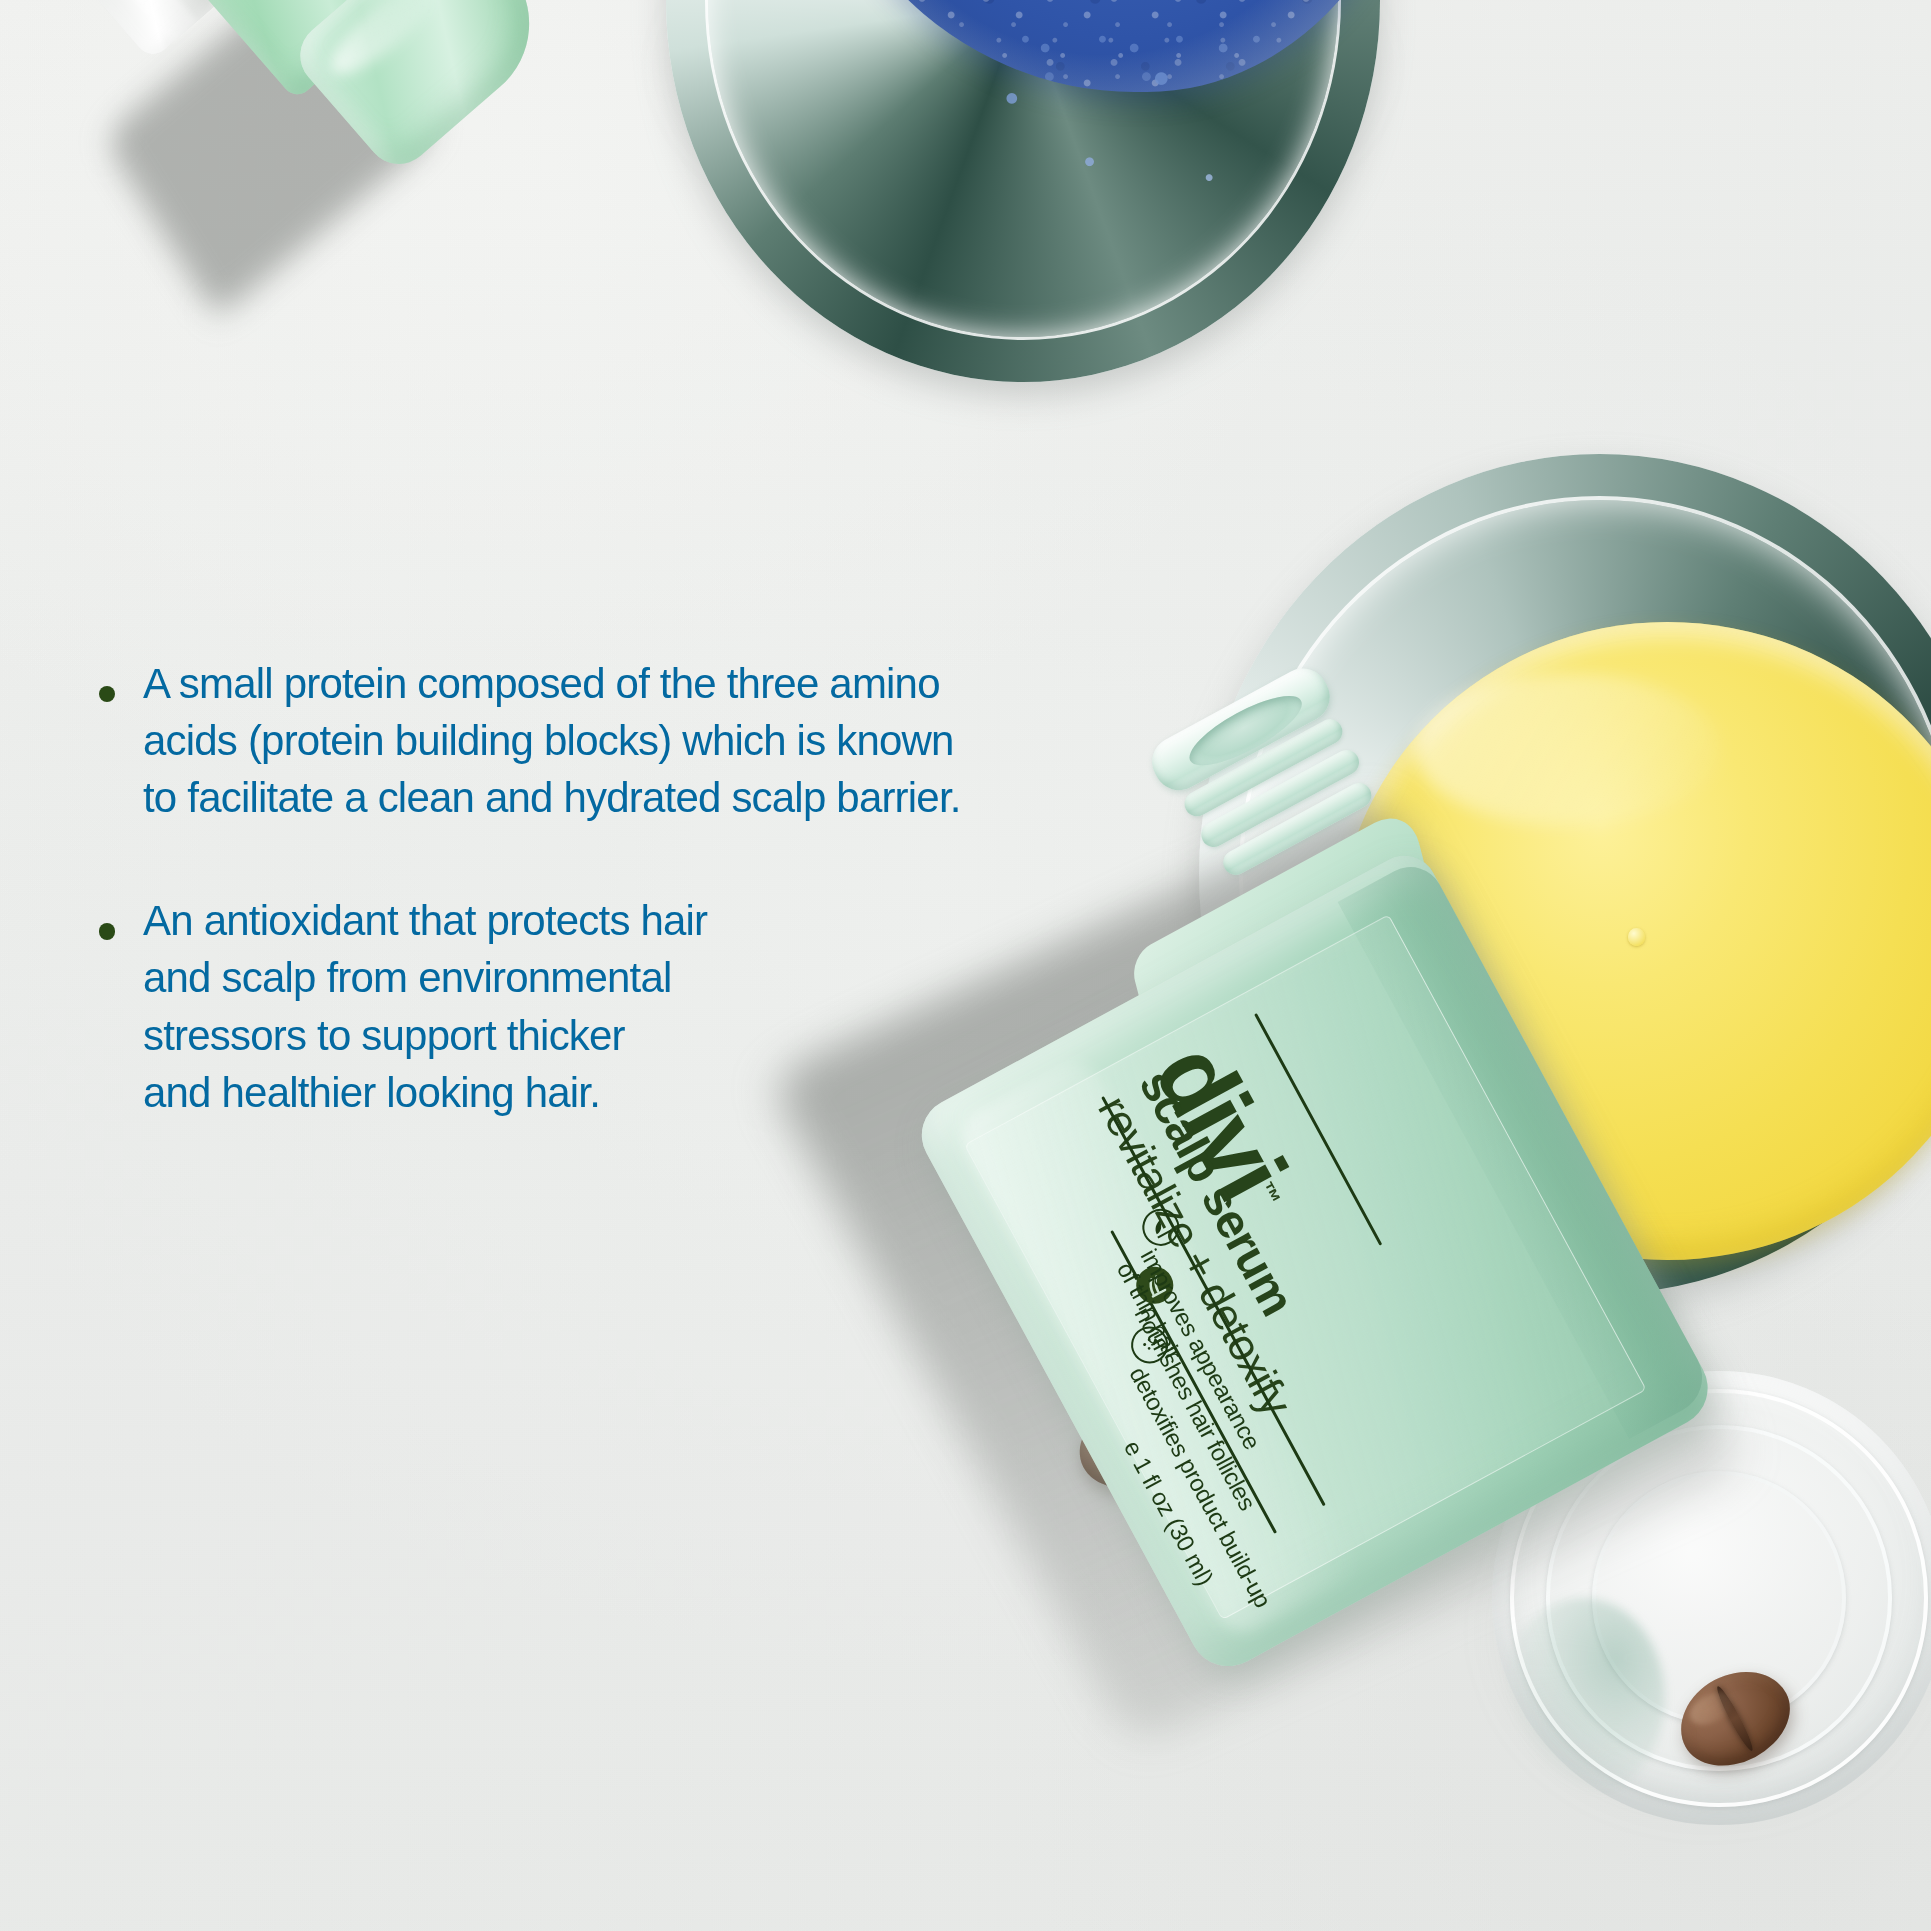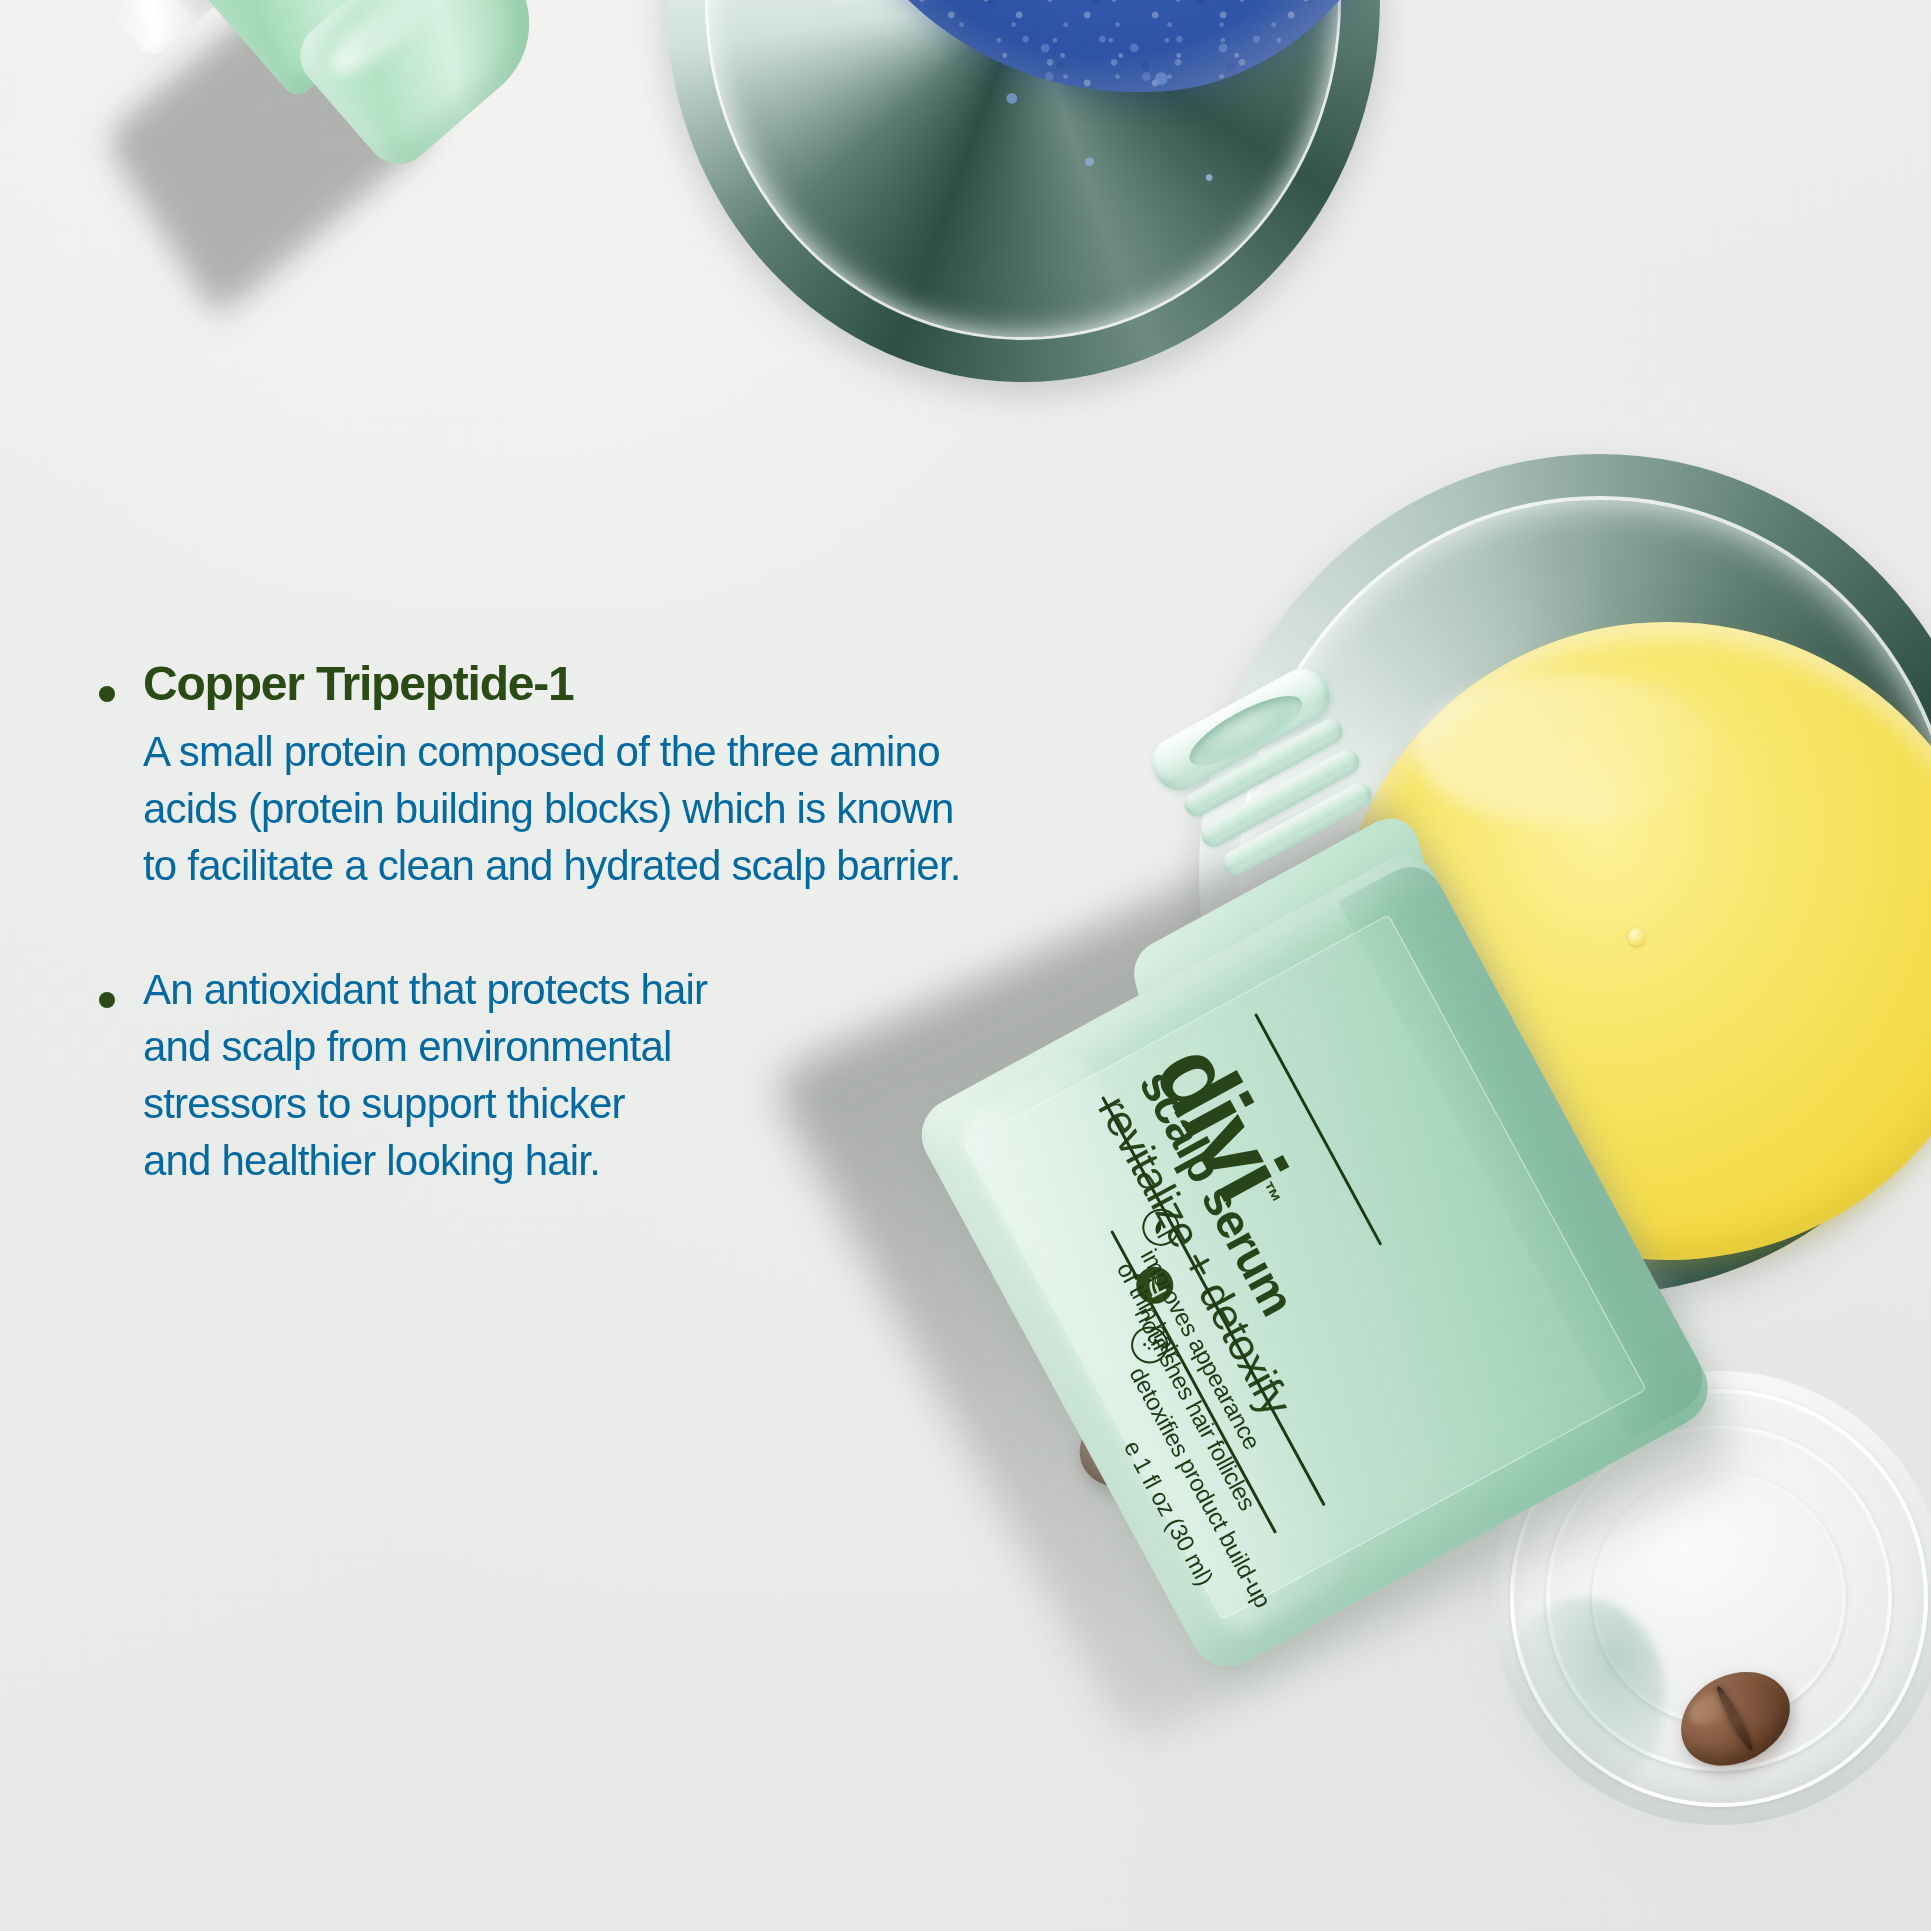"Copper Tripeptide-1" p.ing-name { html: <p>Copper Tripeptide-1</p> -> none }
